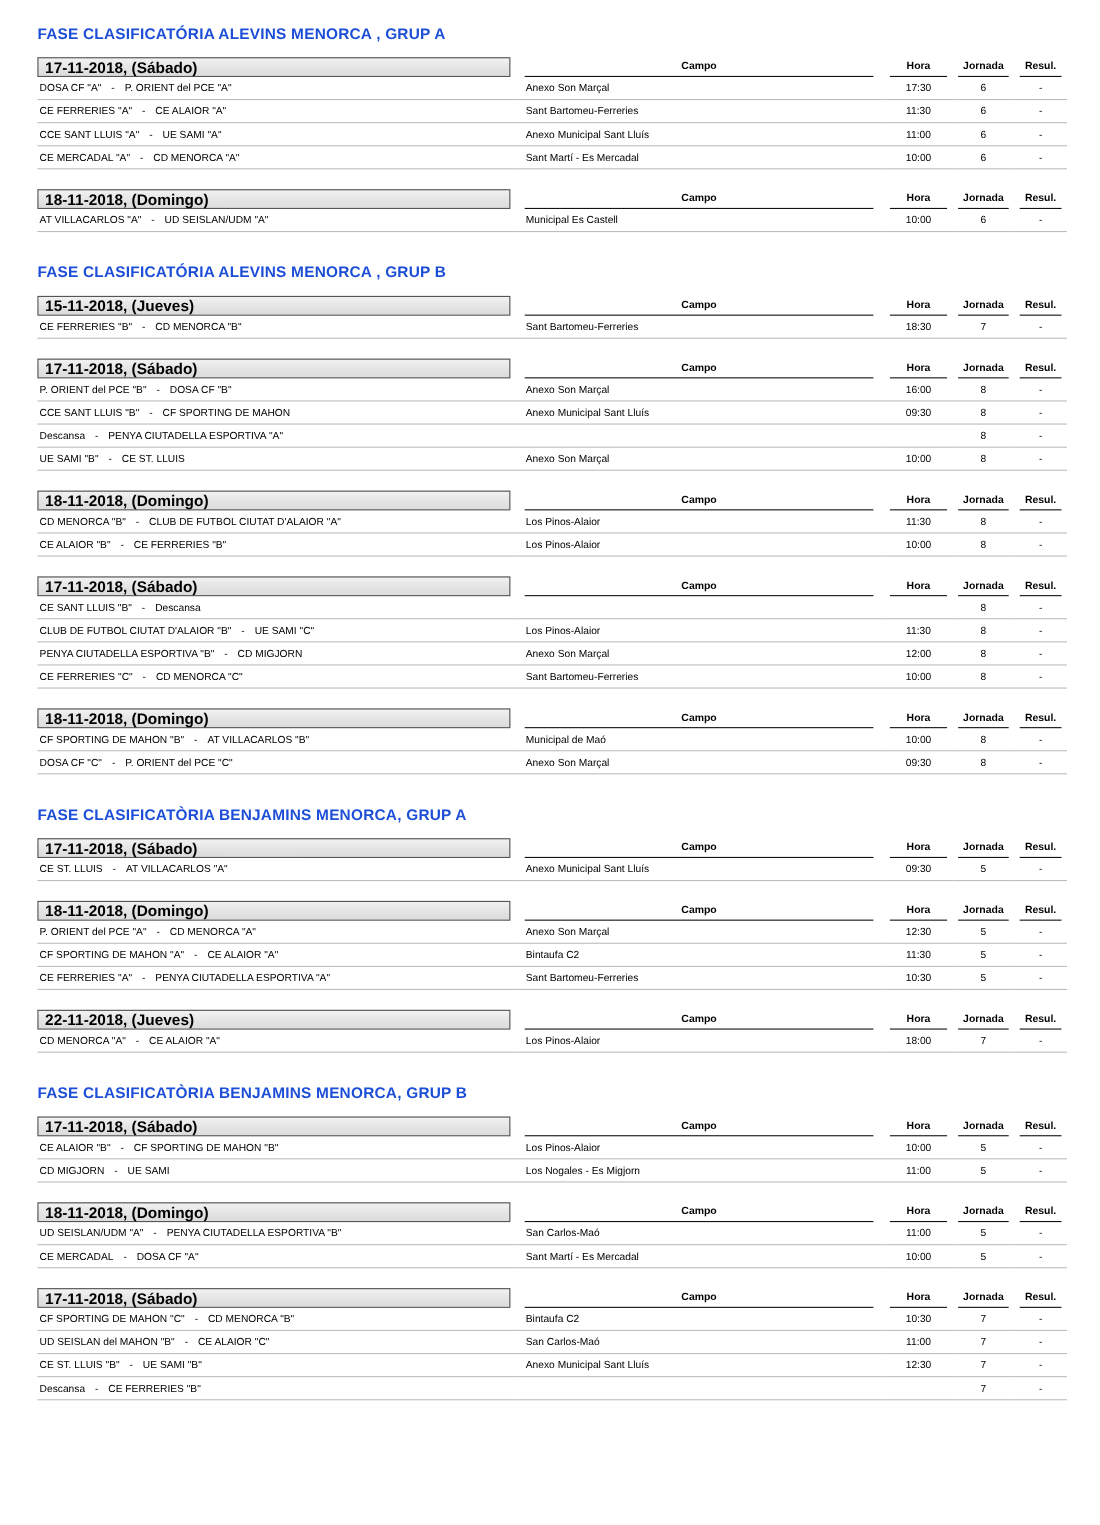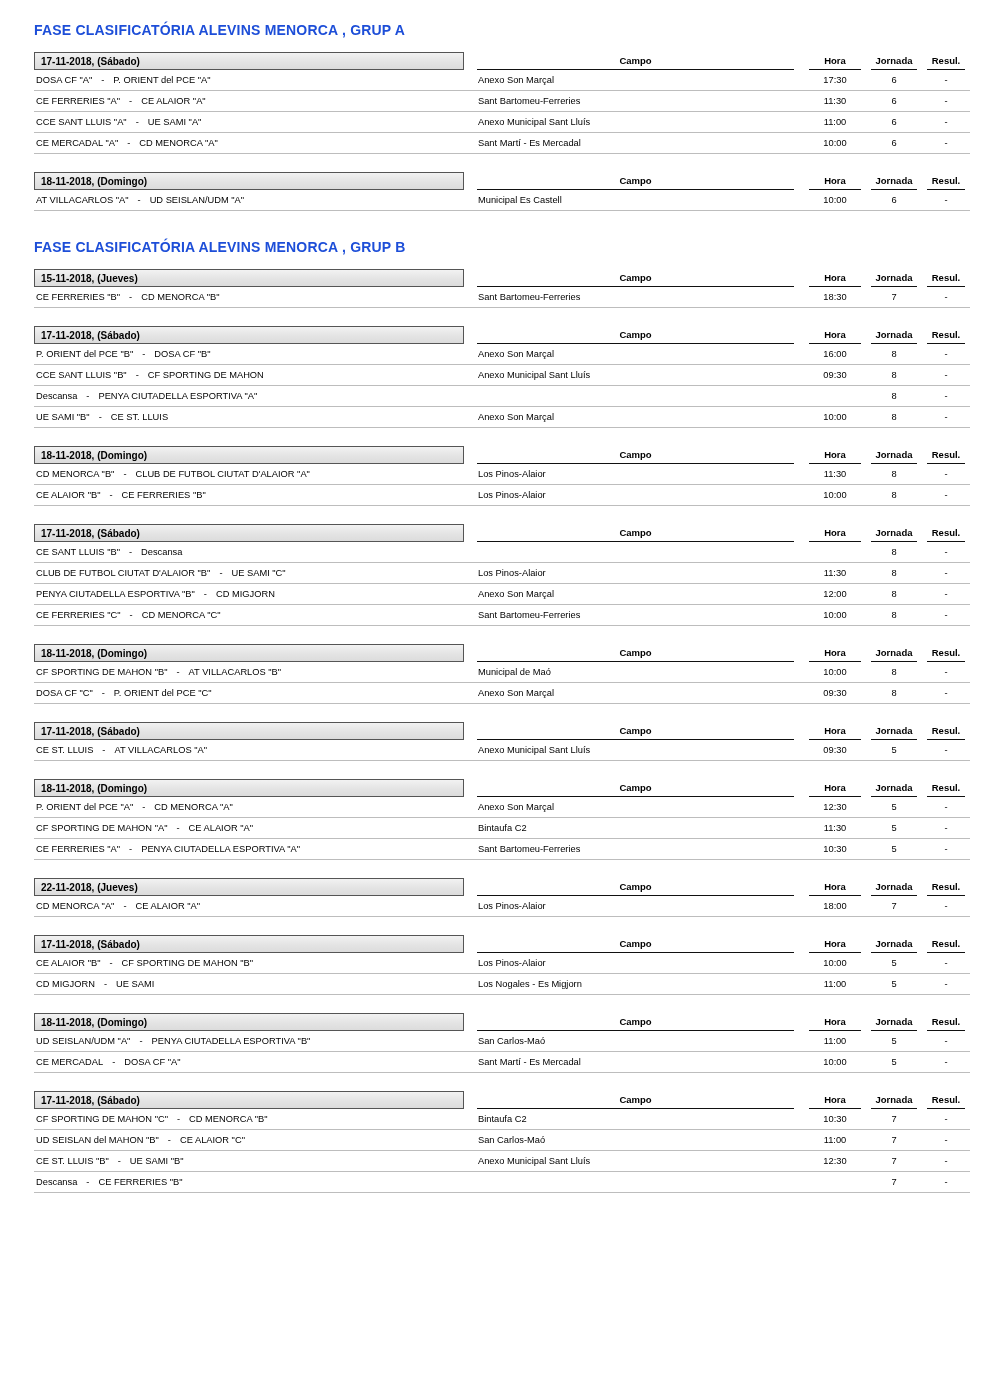"17-11-2018, (Sábado)" .datebar { font-size: 10px -> 14px }
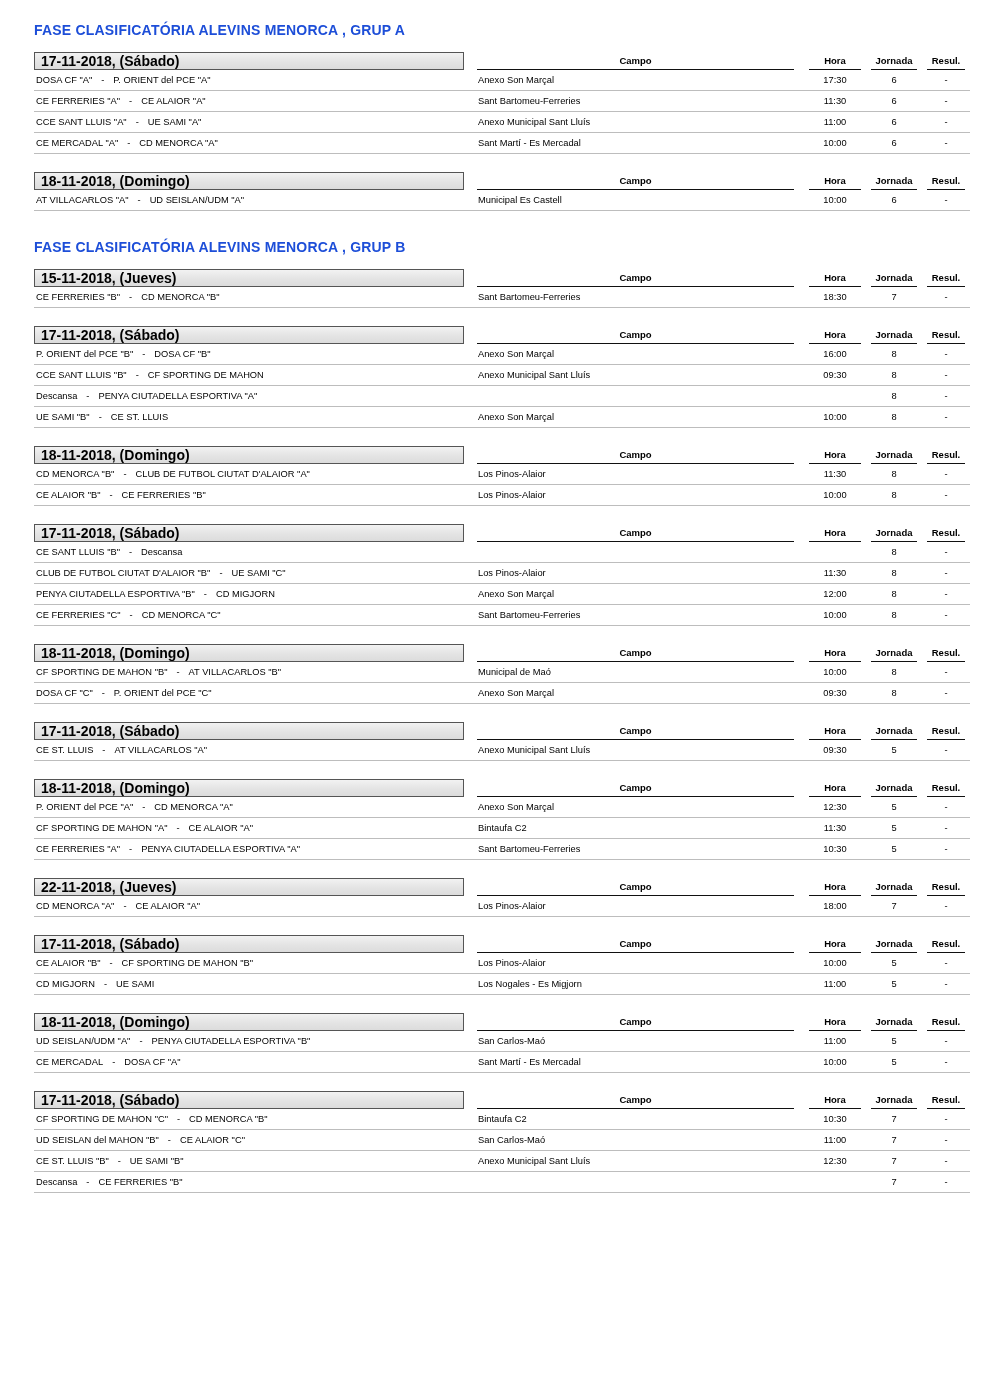"FASE CLASIFICATÒRIA BENJAMINS MENORCA, GRUP A" div.section-title { html: none -> <div>FASE CLASIFICATÒRIA BENJAMINS MENORCA, GRUP A</div> }
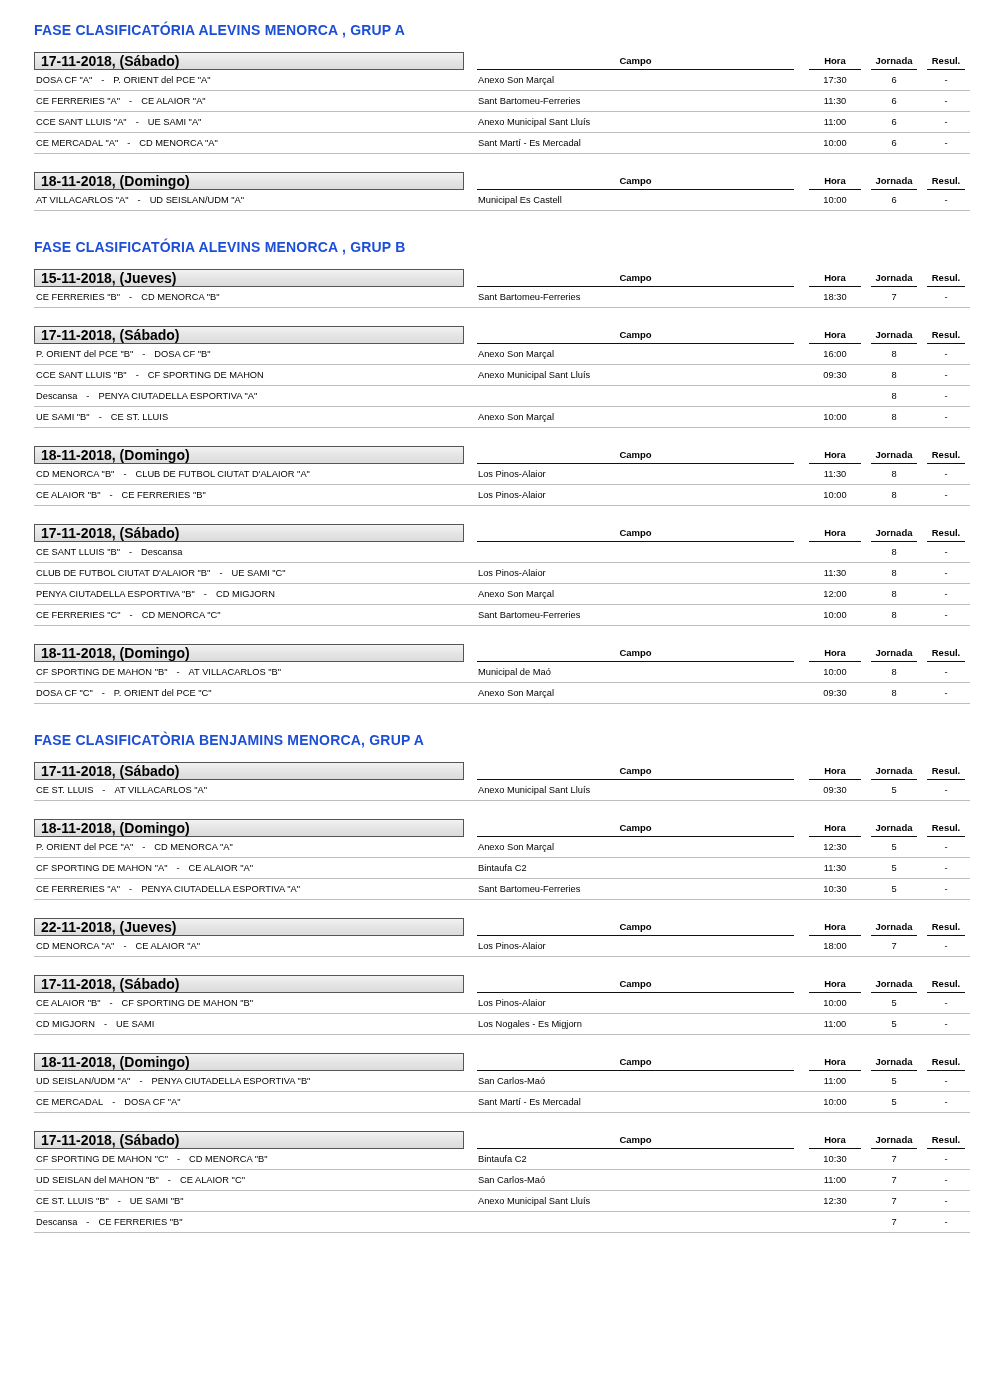"FASE CLASIFICATÒRIA BENJAMINS MENORCA, GRUP B" div.section-title { html: none -> <div>FASE CLASIFICATÒRIA BENJAMINS MENORCA, GRUP B</div> }
